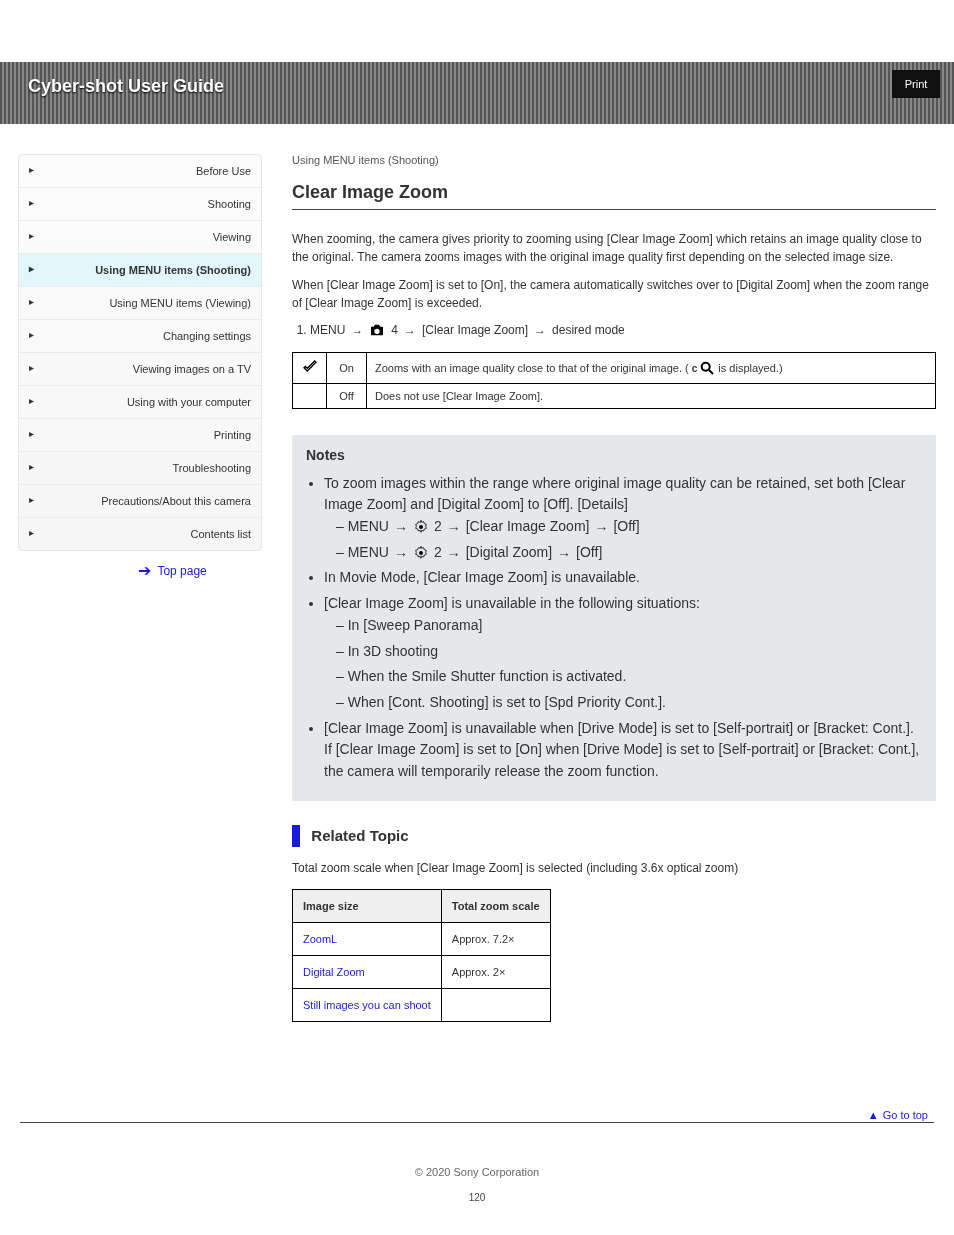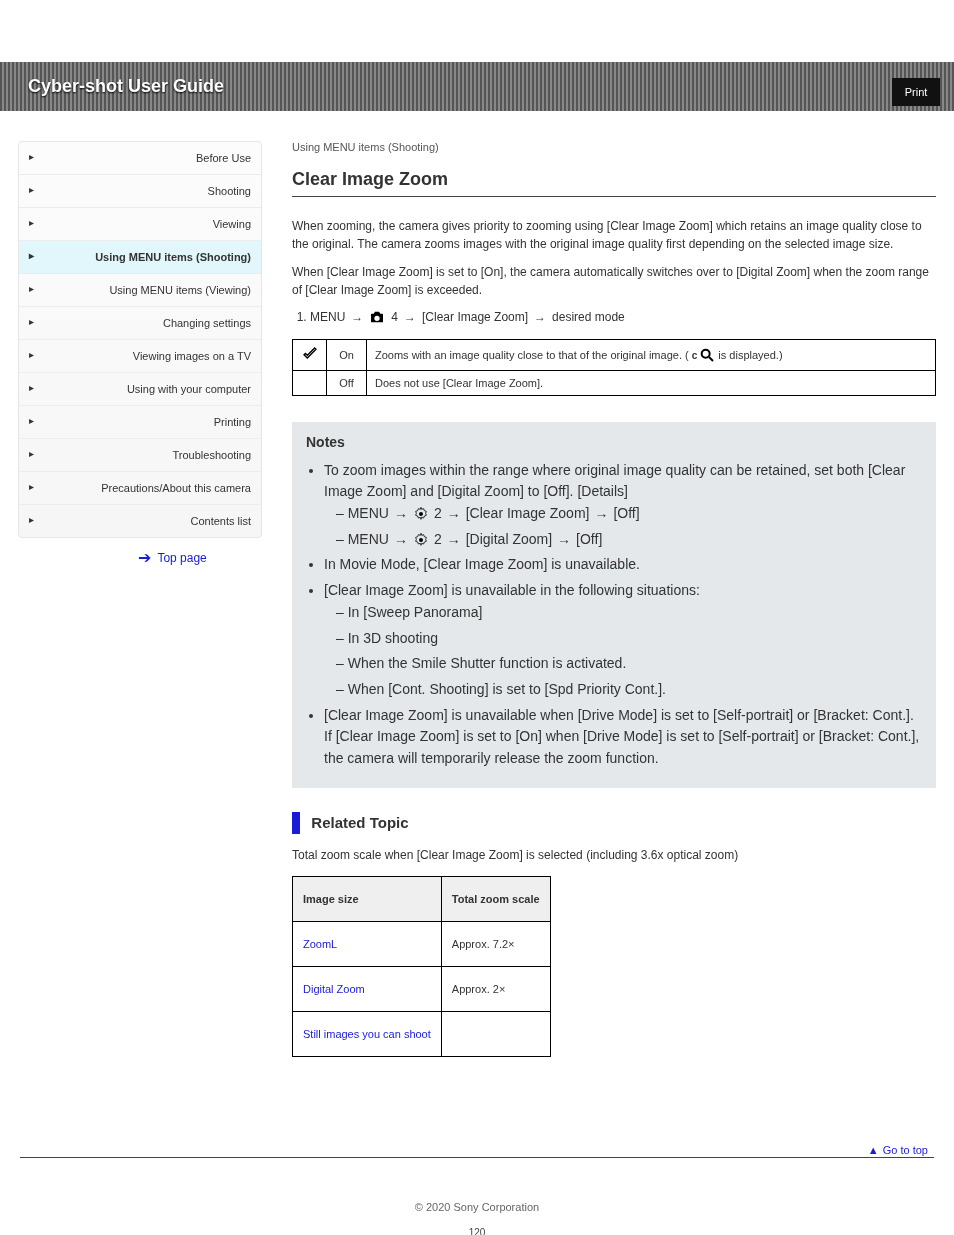"Cyber-shot User Guide" .banner { height: 49px -> 62px }
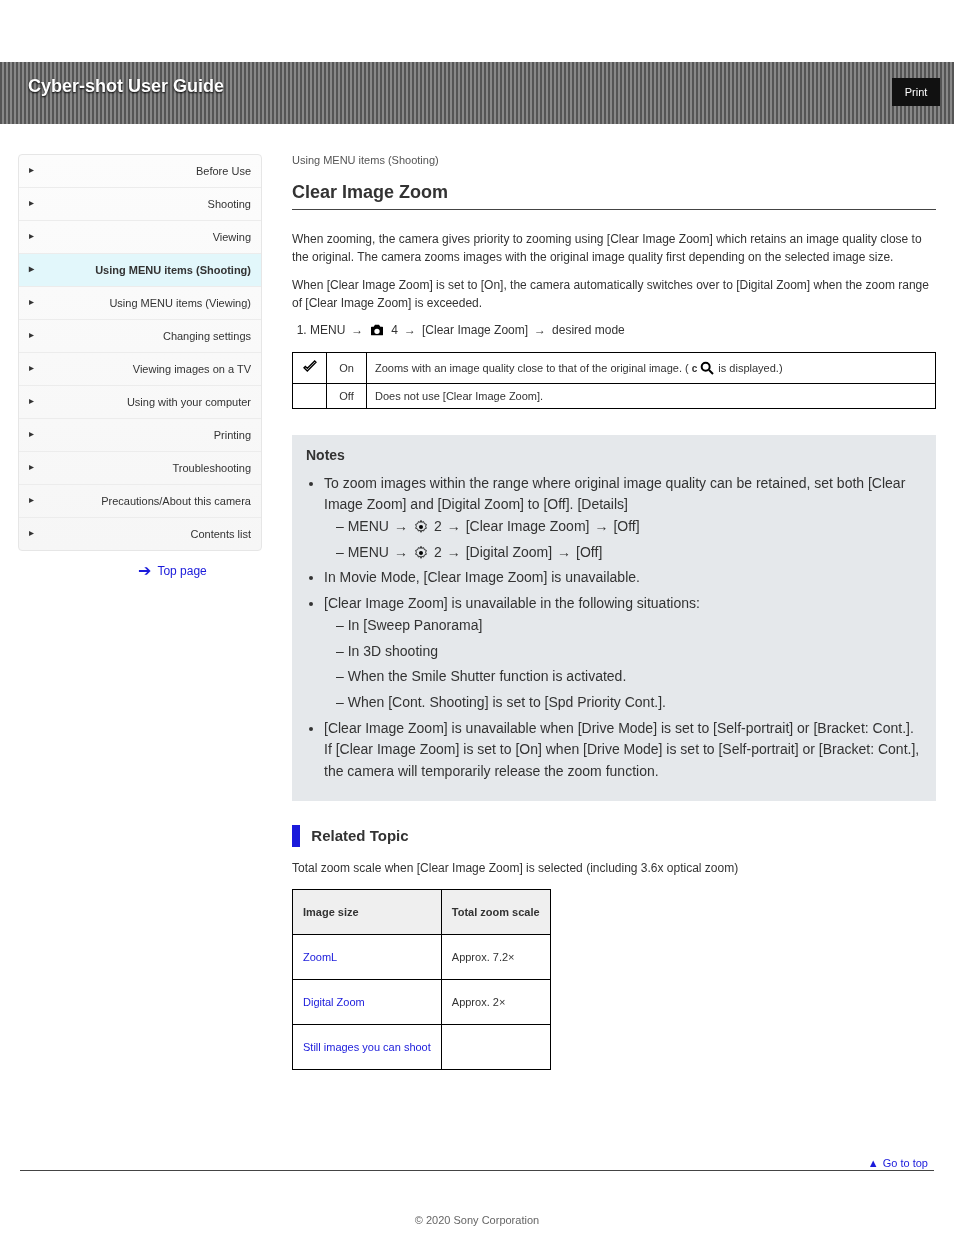"Print" .banner .box { top: 16px -> 8px }
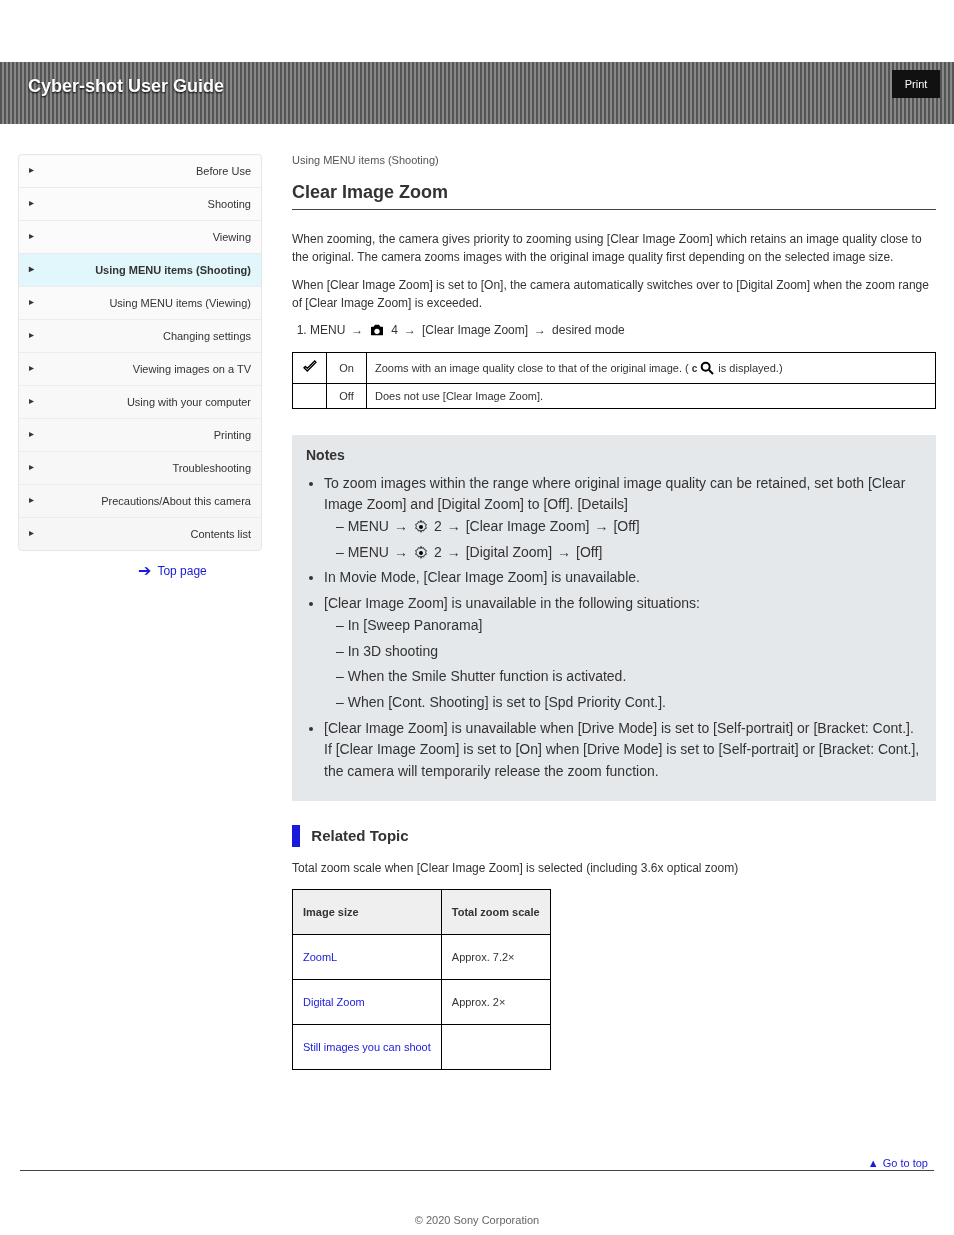"Image size" .table2 th, .table2 td { padding: 16px 10px -> 10px 10px }
